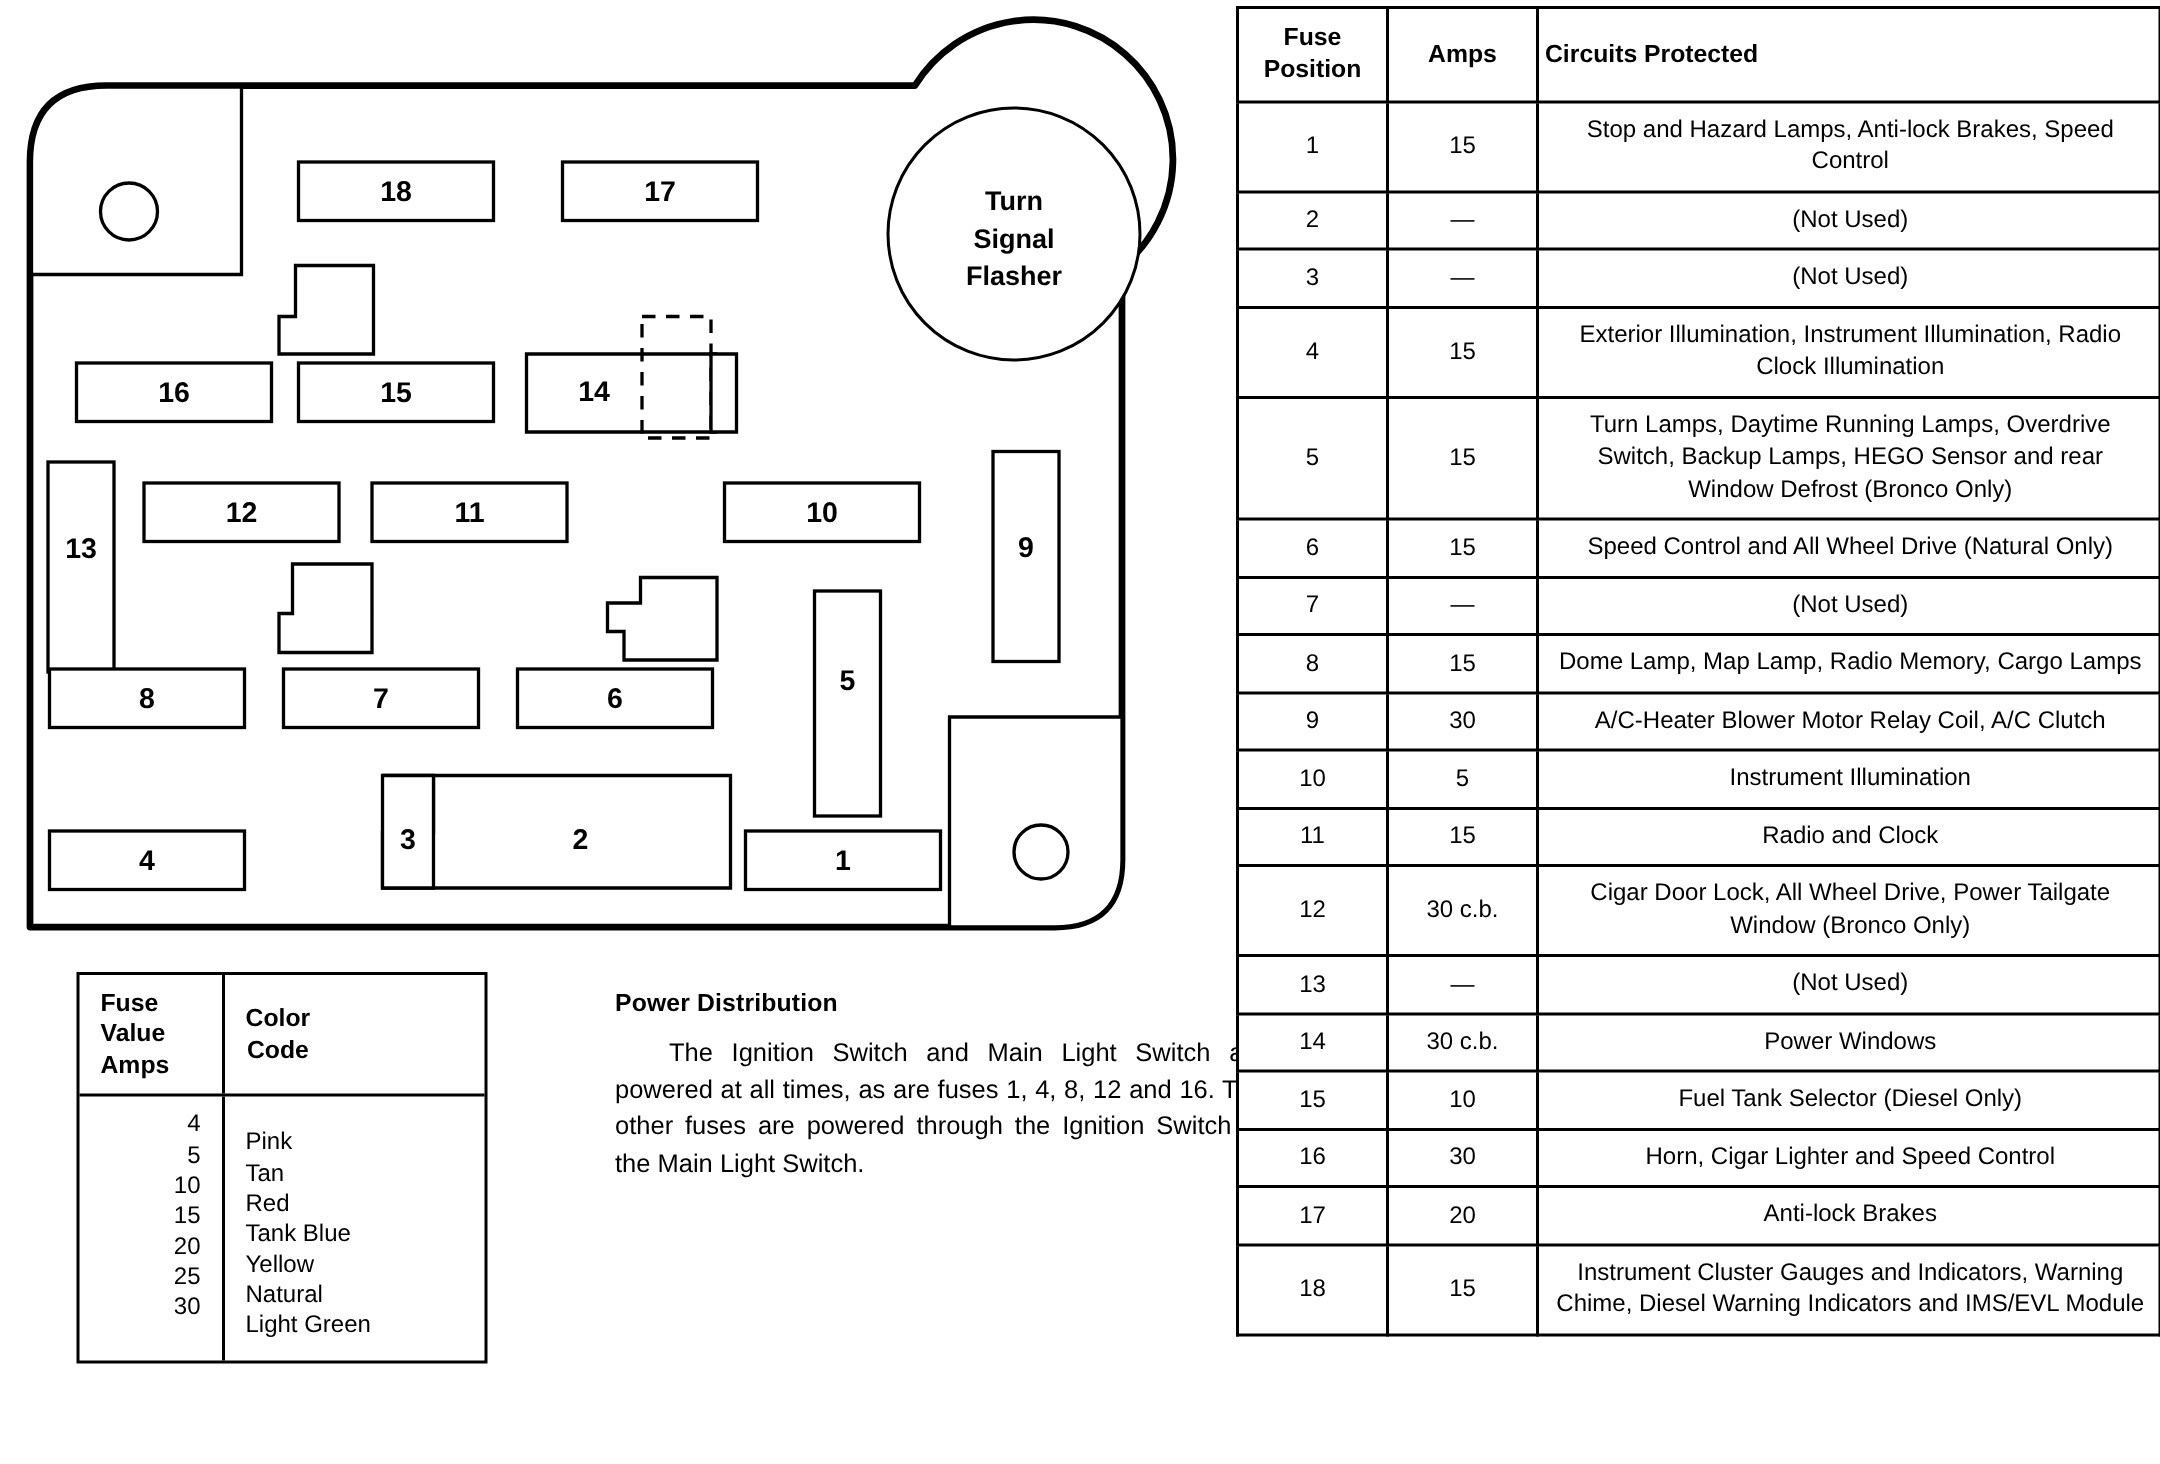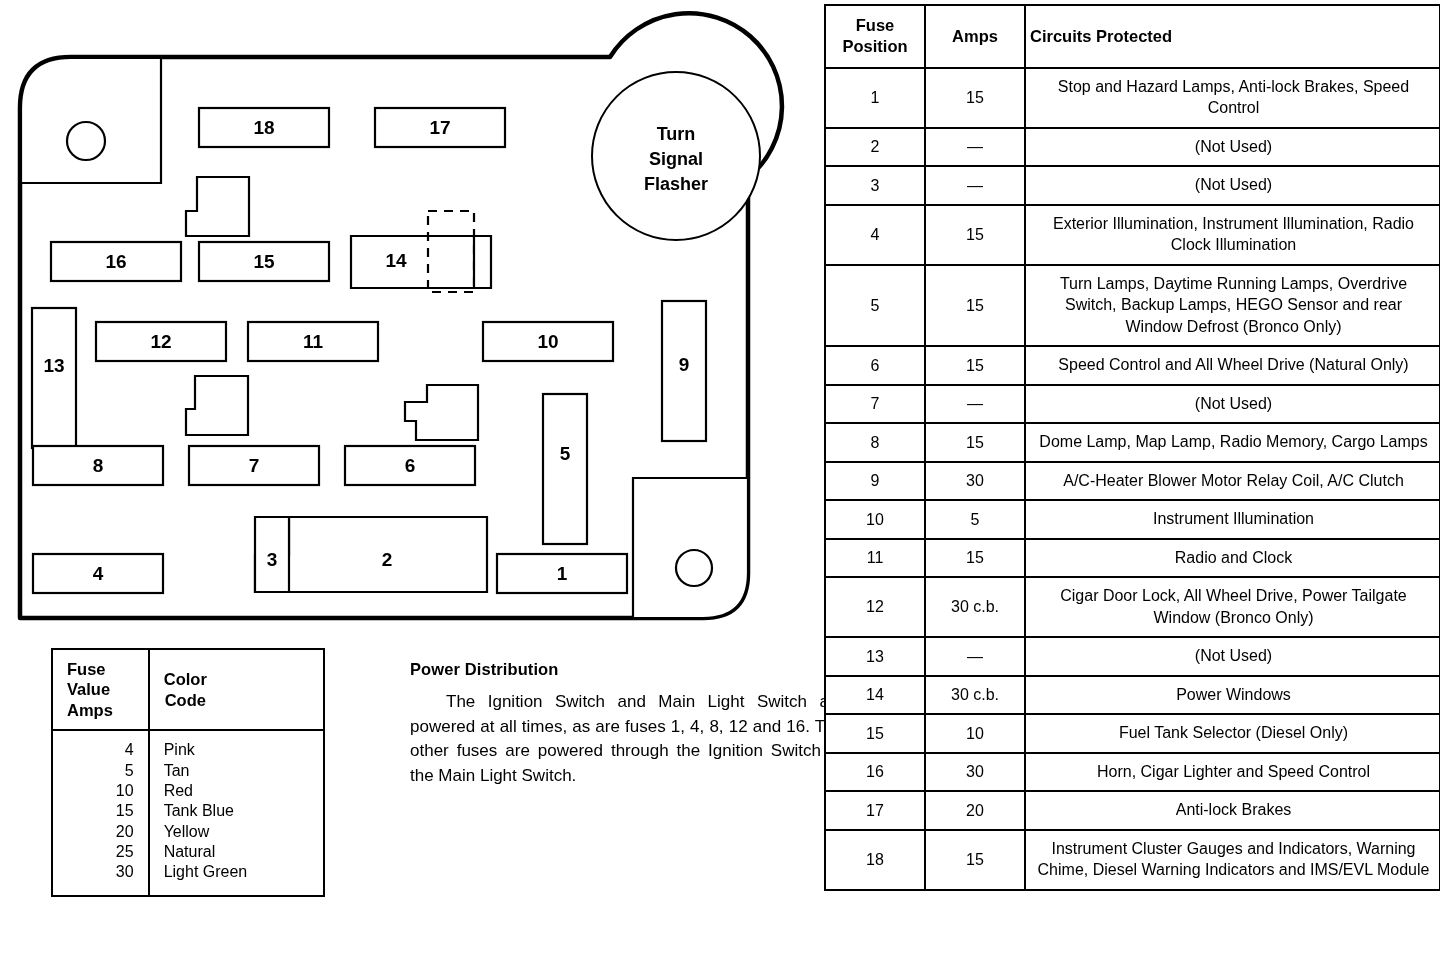"Pink" #legend-body .lb-color { margin-top: none -> 12px }
